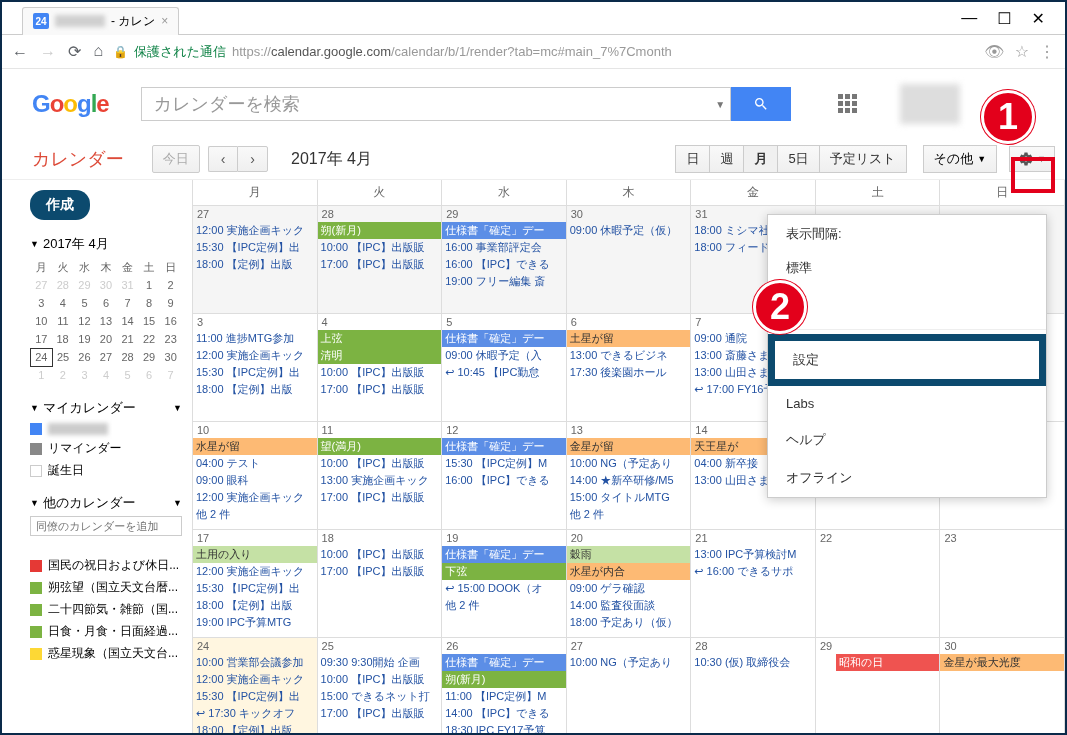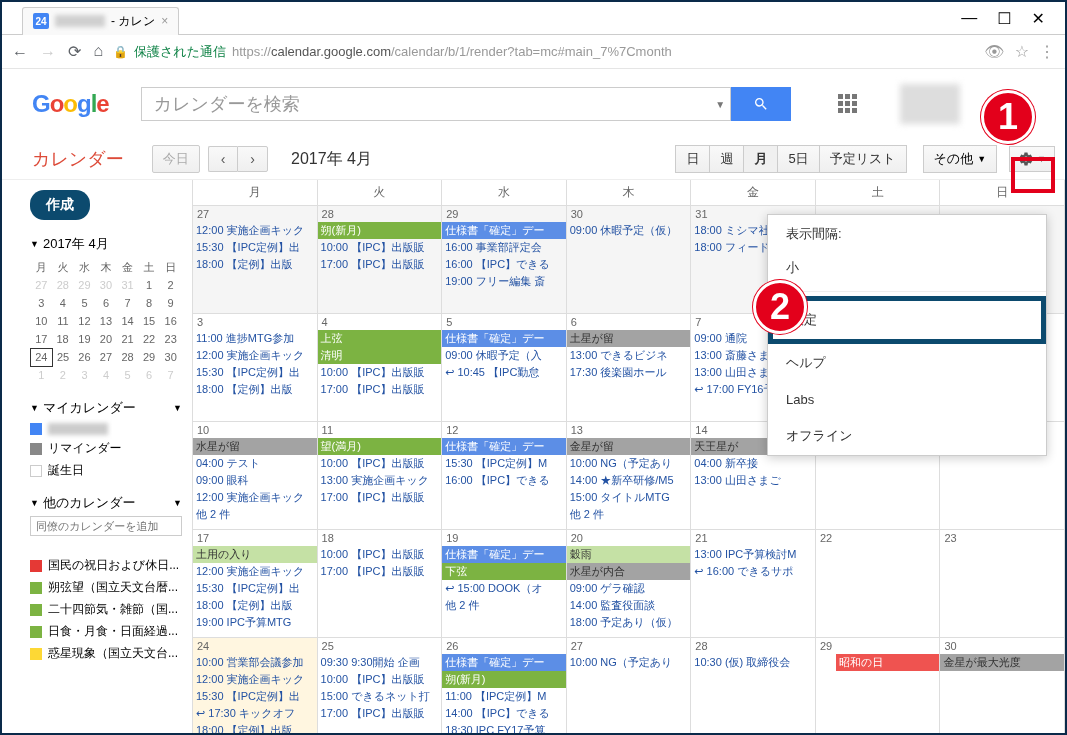"標準" div.menu-item { html: none -> <div>標準</div> }
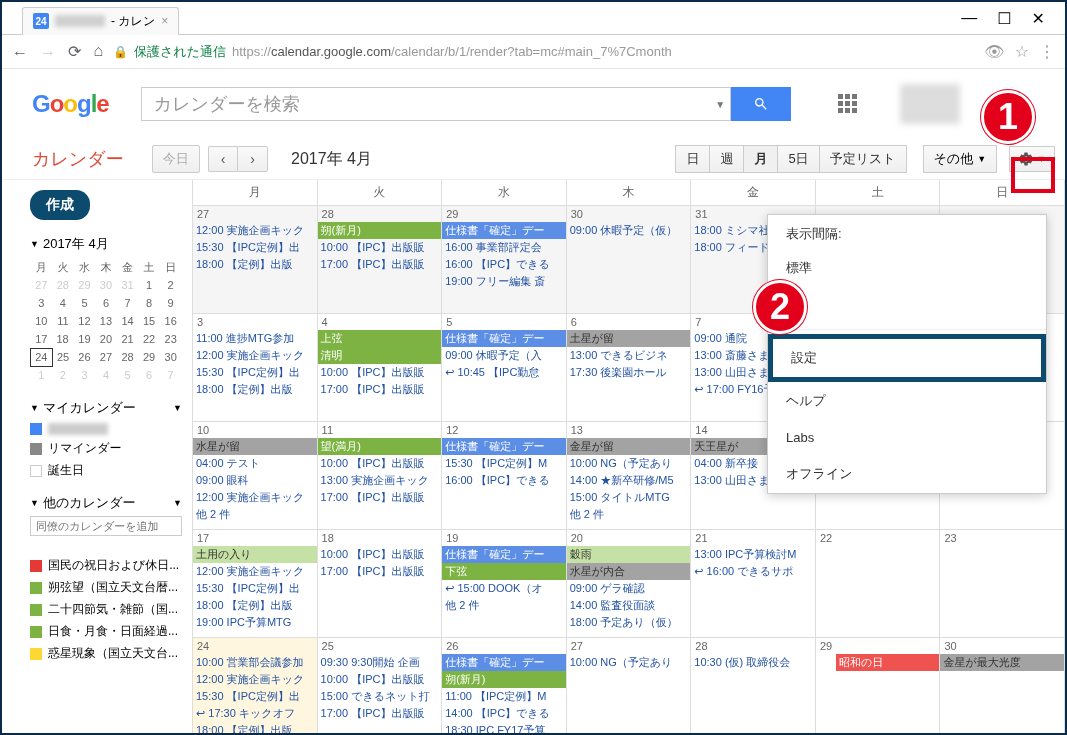"土星が留" .ev-yellow { background: #a3a3a3 -> #fdba74 }
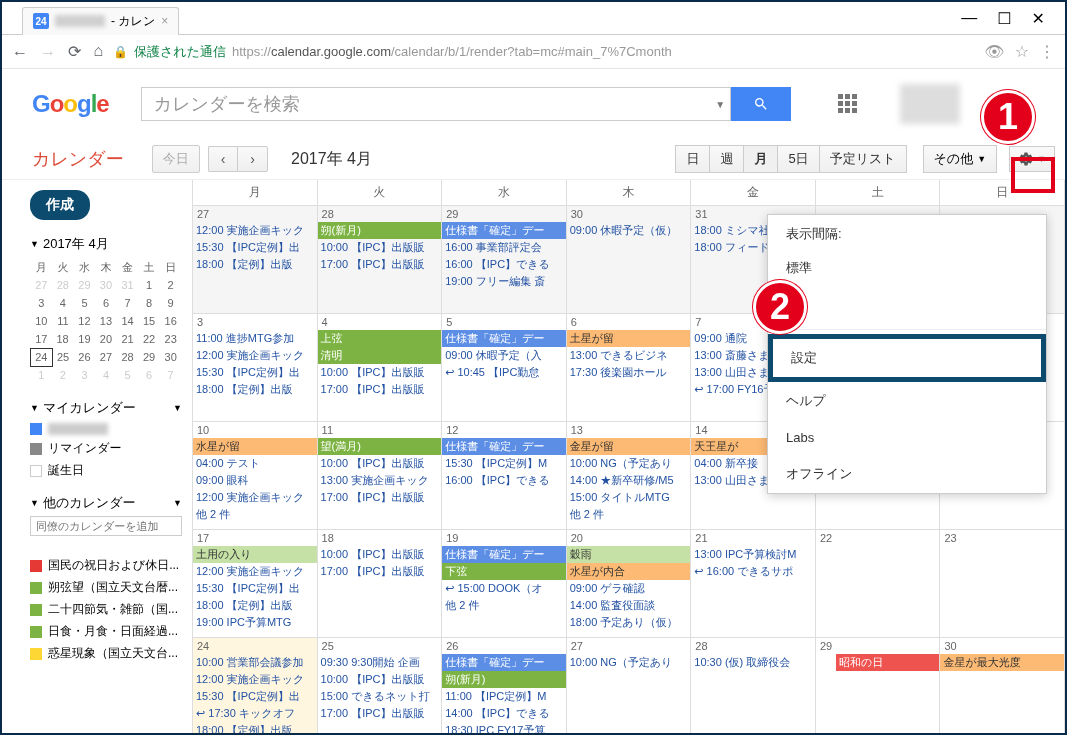"設定" .settings-menu .settings-highlight { border: 5px solid #0c4a6e -> 7px solid #0c4a6e }
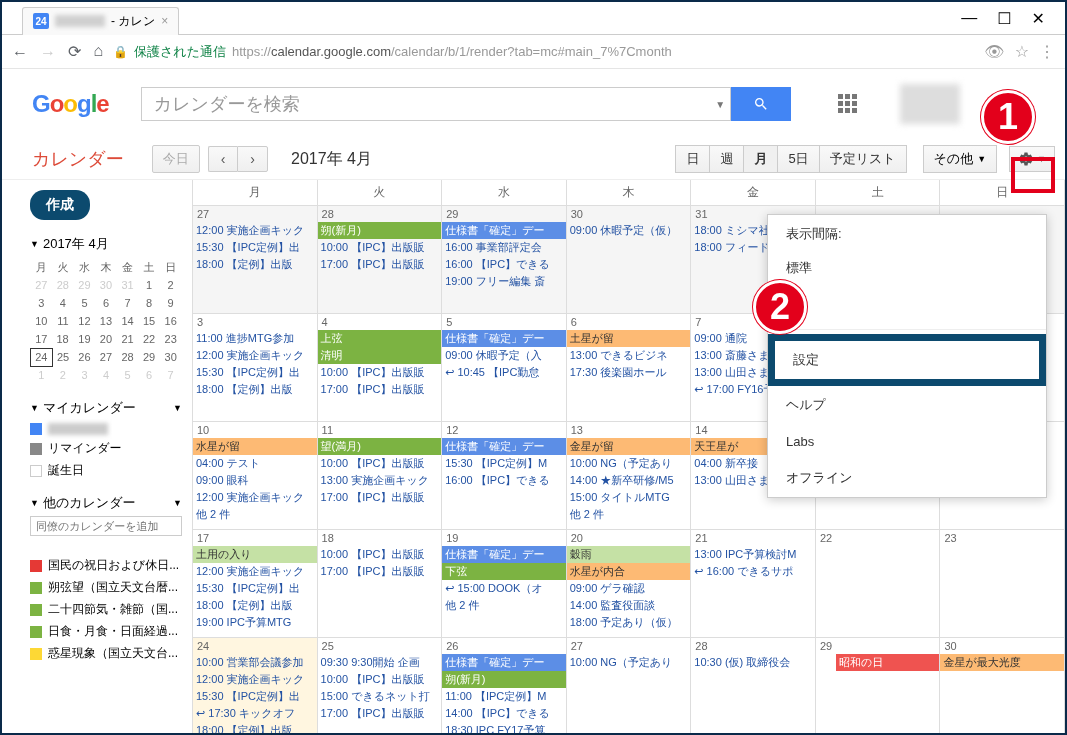"ヘルプ" div.menu-item { order: before "Labs" -> after "Labs" }
